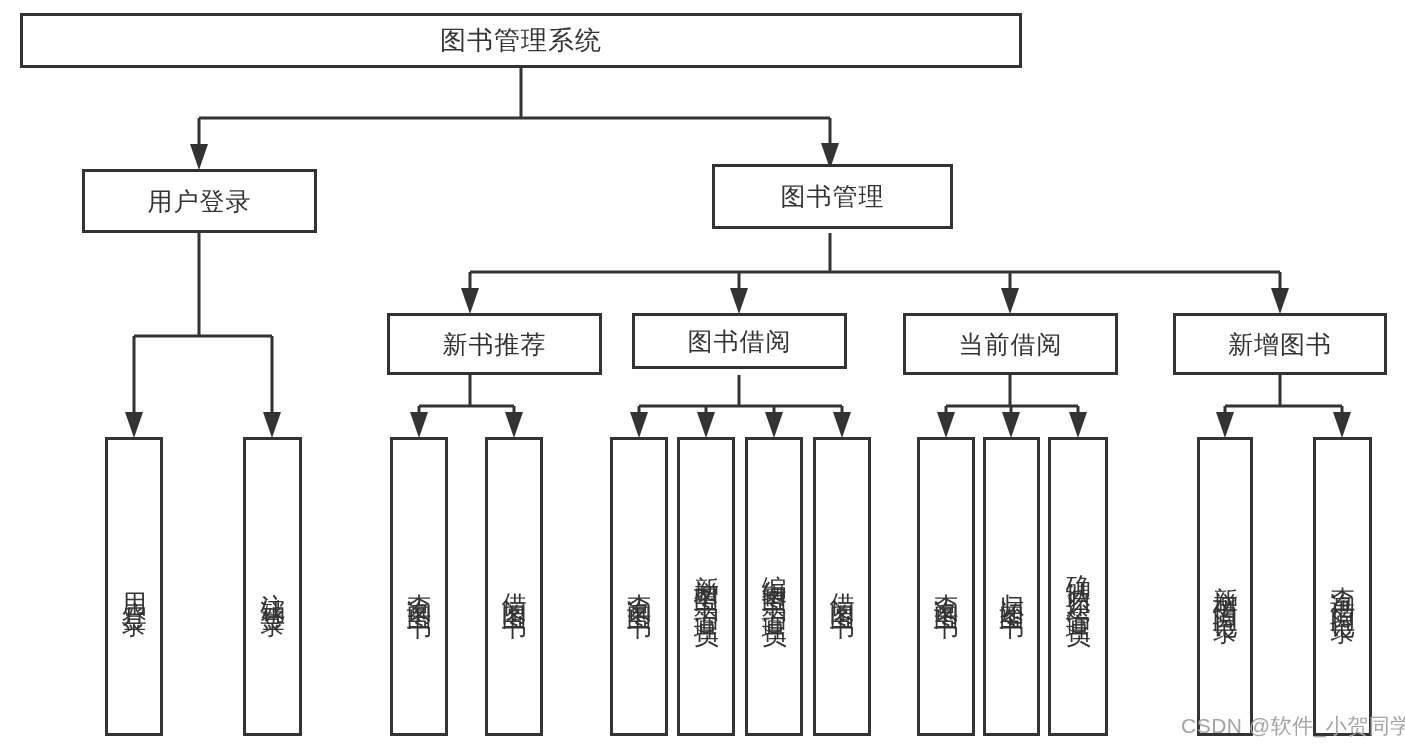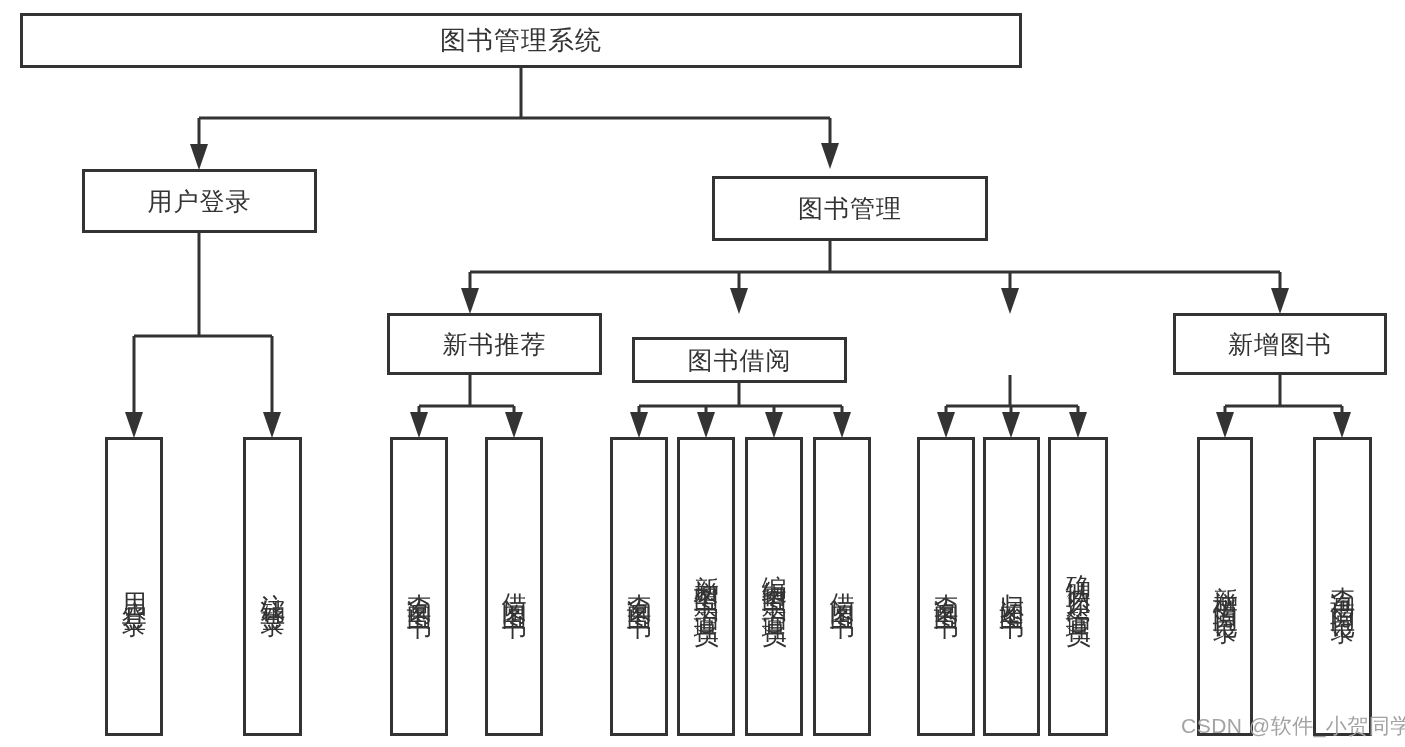"图书管理" div.node { top: 176px -> 164px; width: 276px -> 241px }
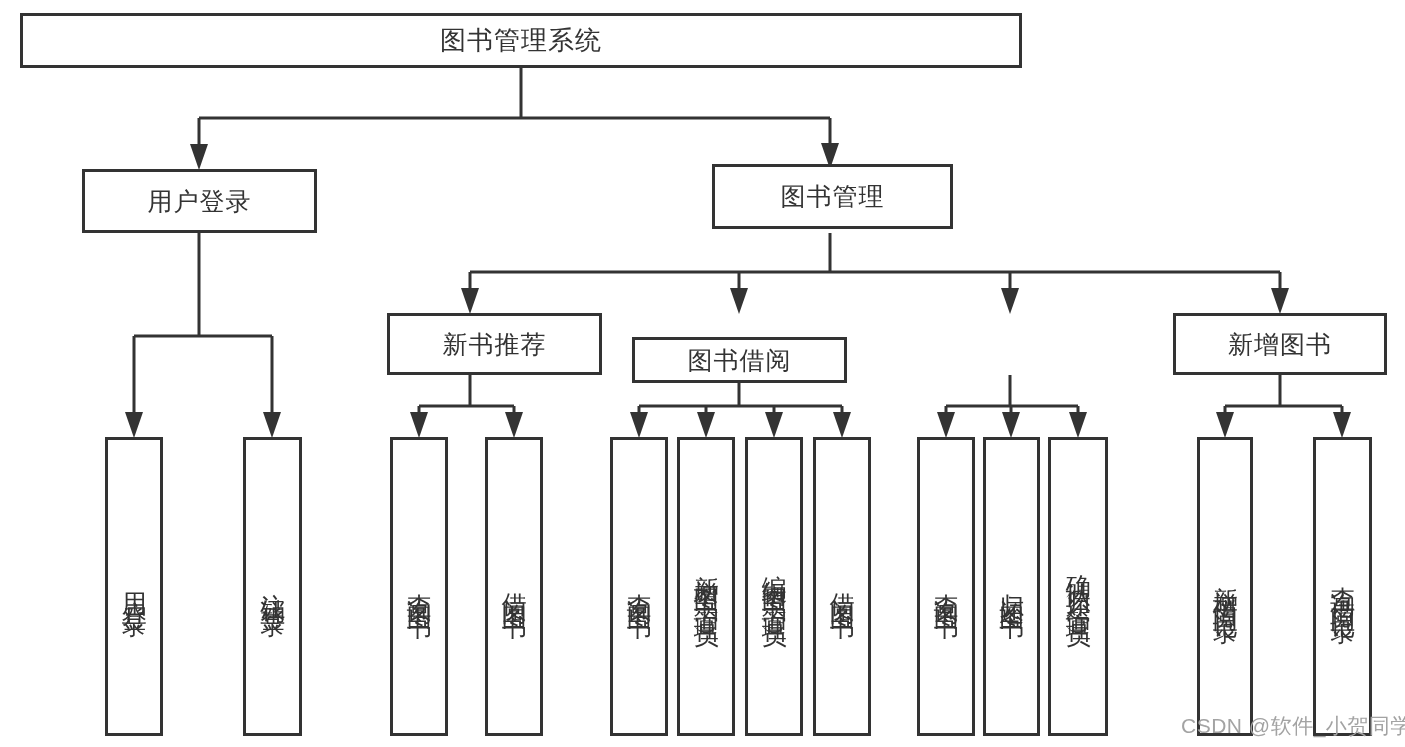"图书借阅" div.node { height: 46px -> 56px; margin-top: 24px -> none }
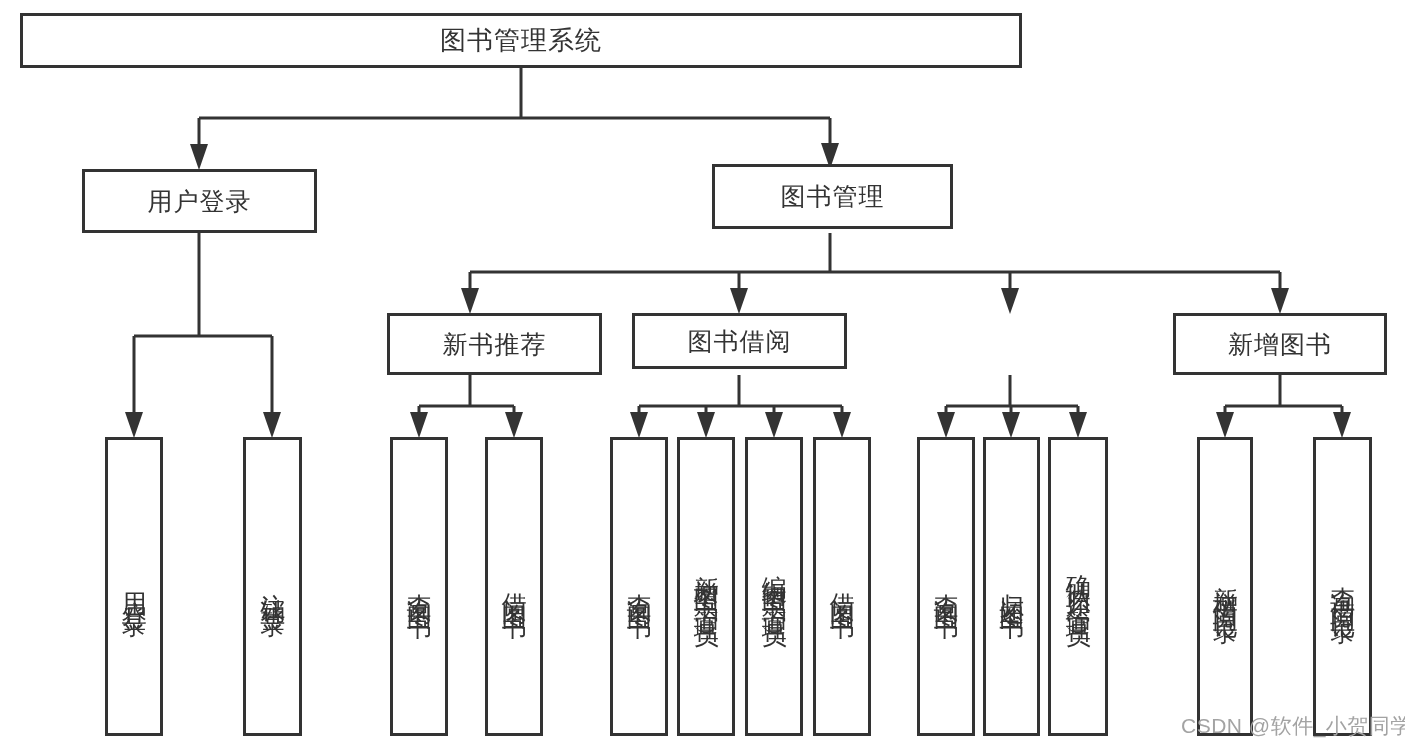"当前借阅" div.node { html: none -> <div> <span>当前借阅</span> </div> }
